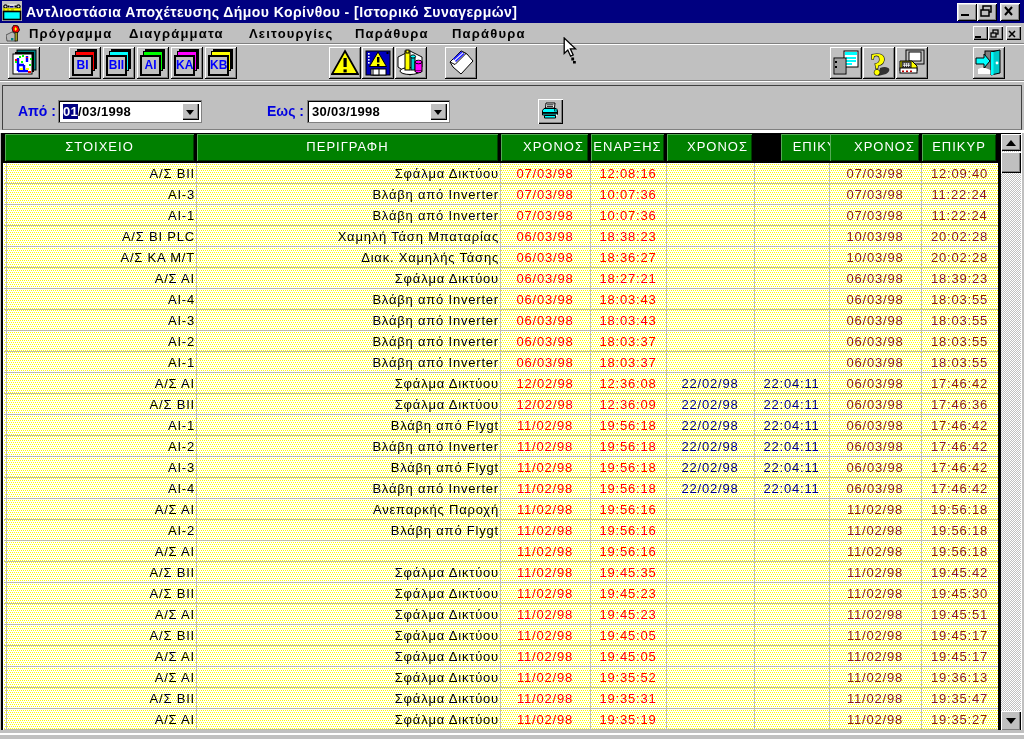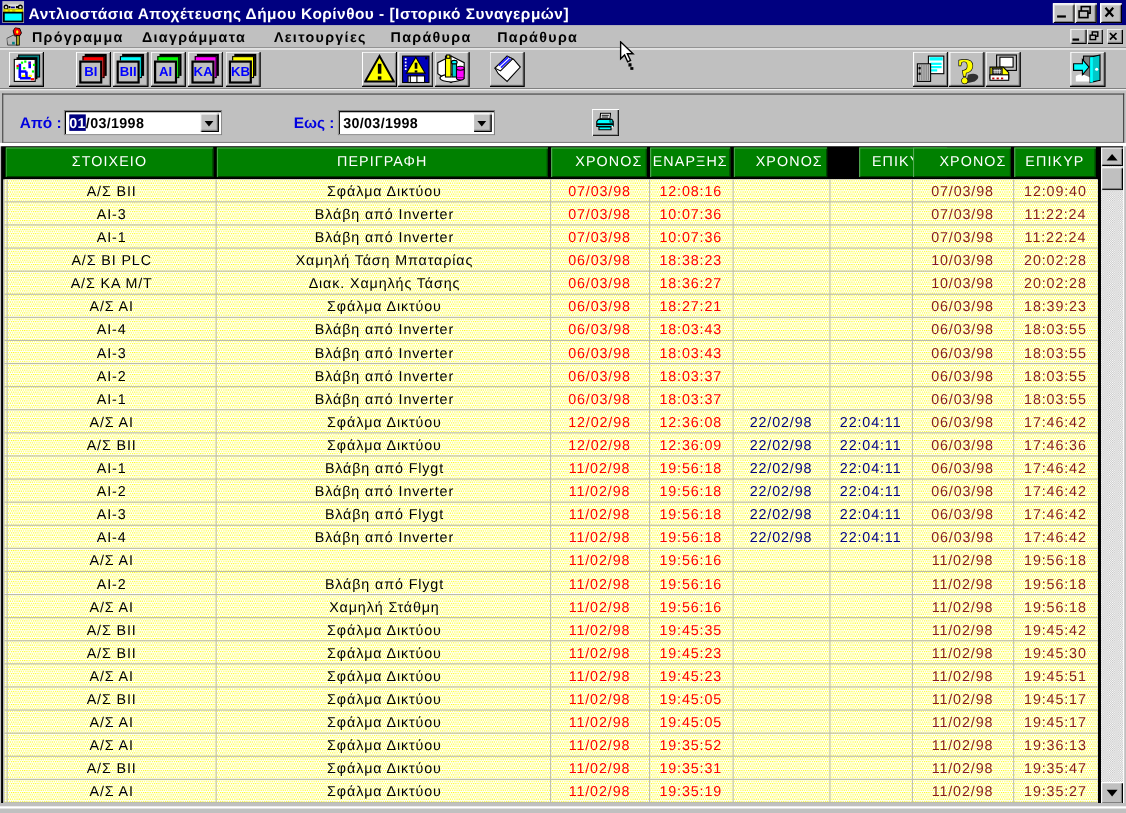"Α/Σ ΒΙΙ" .cl { text-align: center -> right }
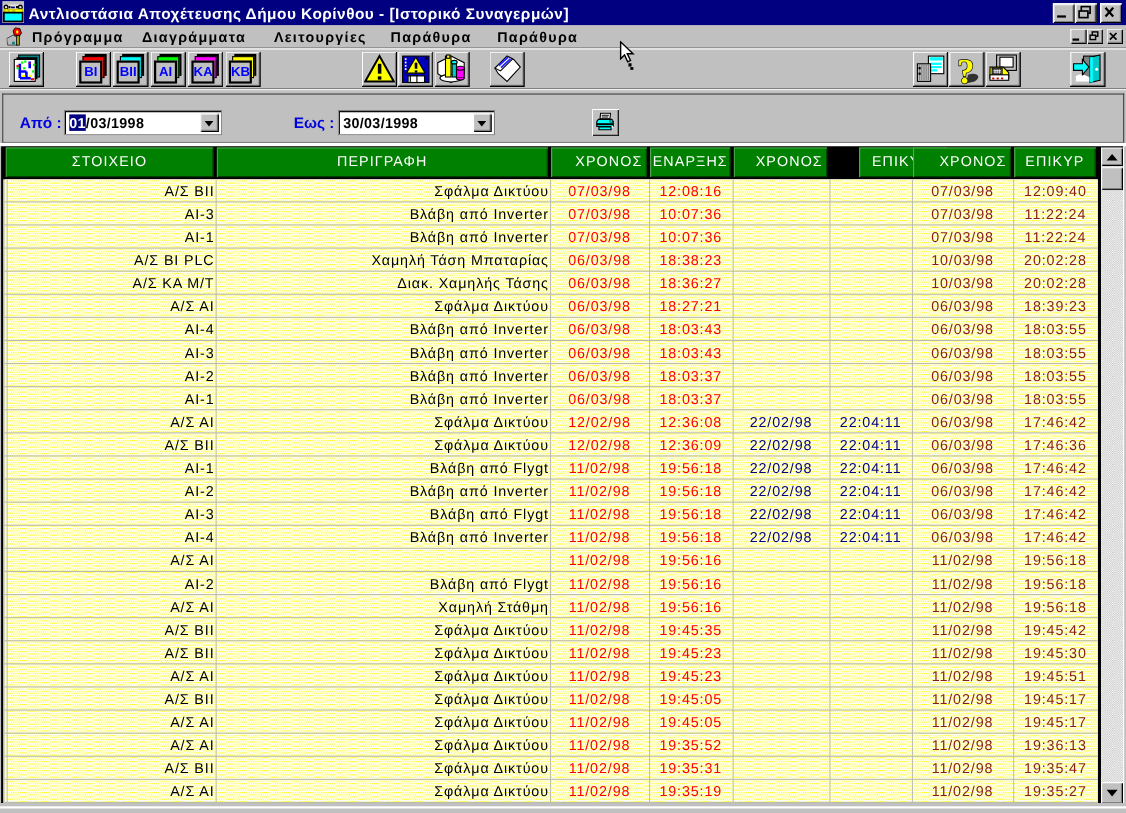"Ανεπαρκής Παροχή" span.c { html: none -> <span>Ανεπαρκής Παροχή</span> }
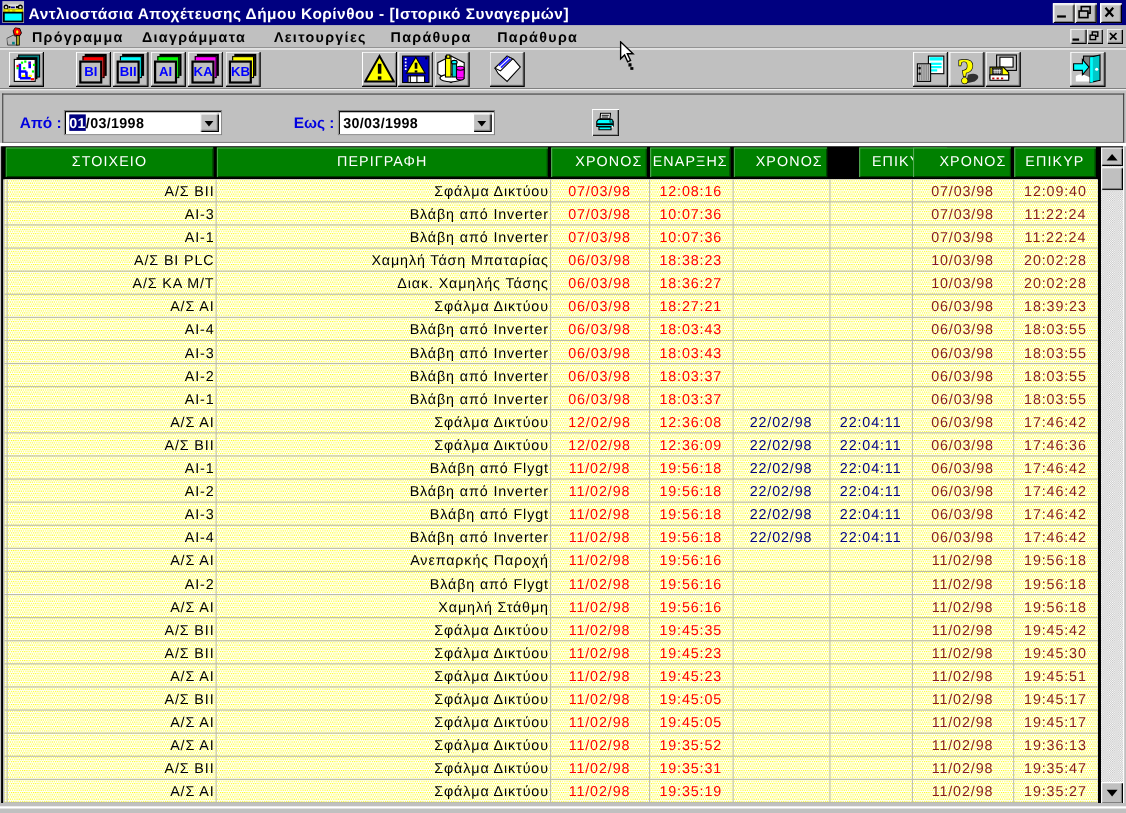"Χαμηλή Στάθμη" span.c { html: <span>Χαμηλή Στάθμη</span> -> none }
